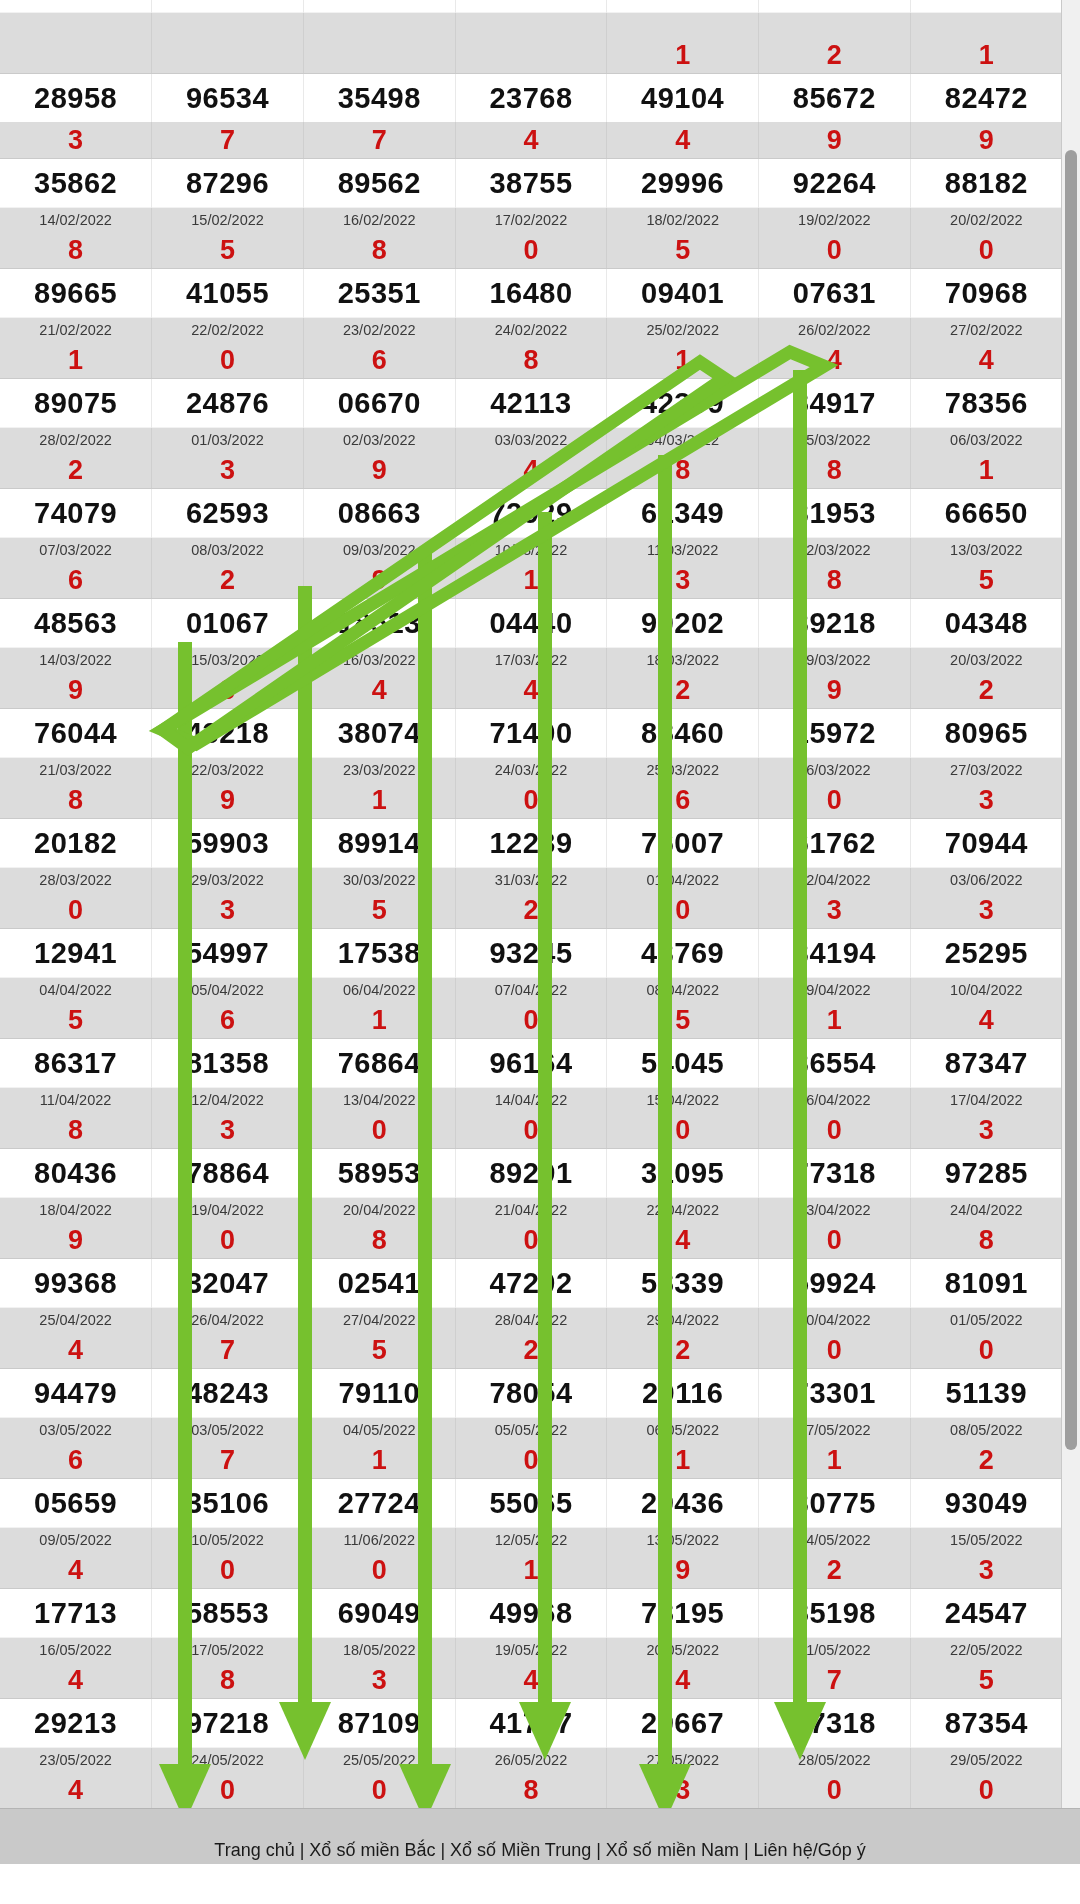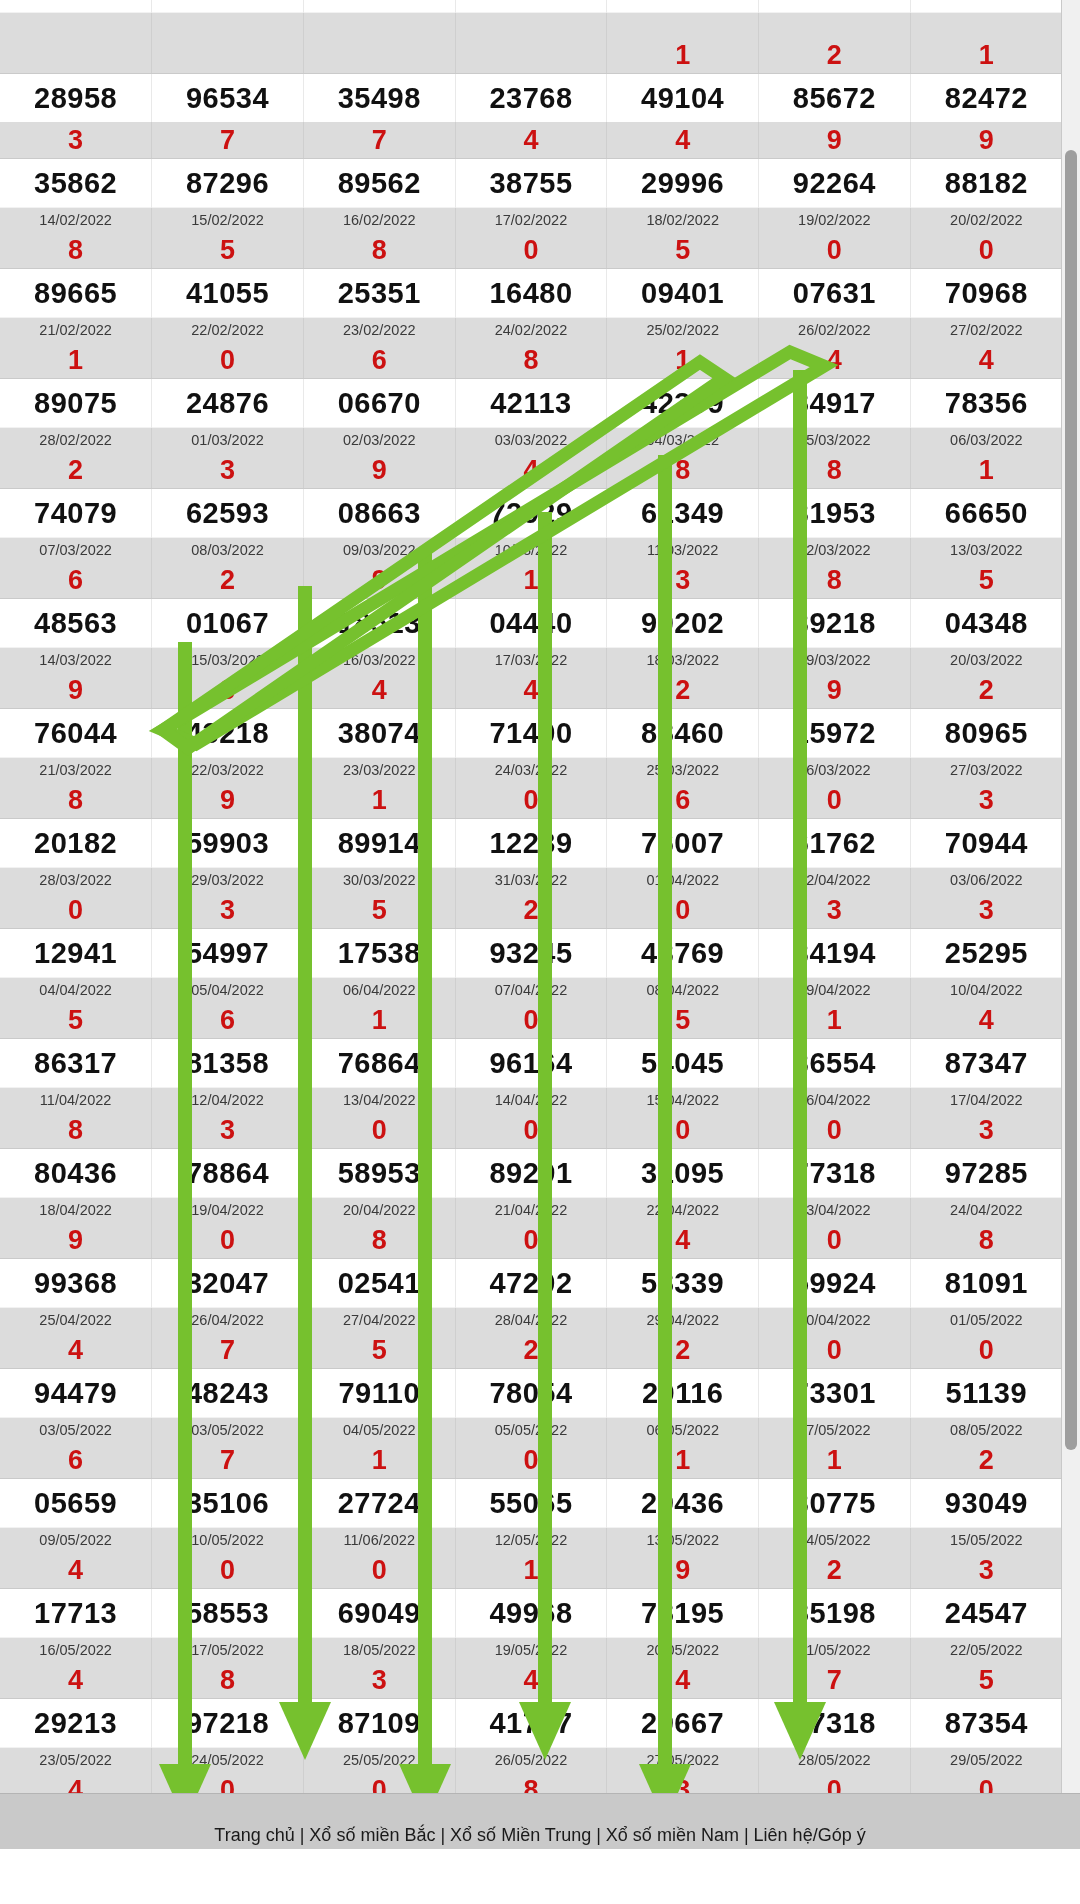"Trang chủ | Xổ số" .footer { height: 111px -> 96px }
